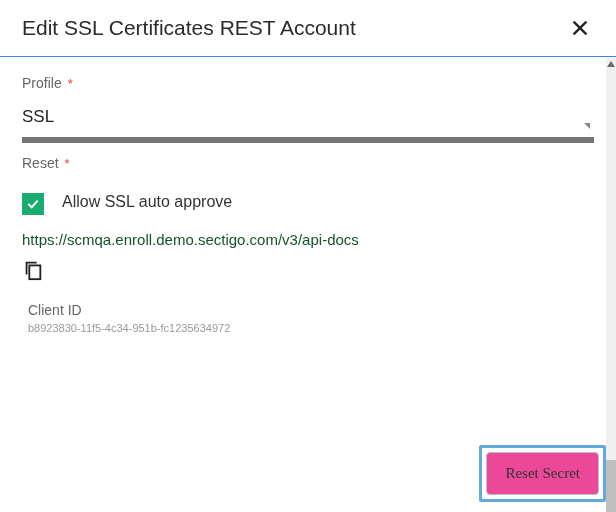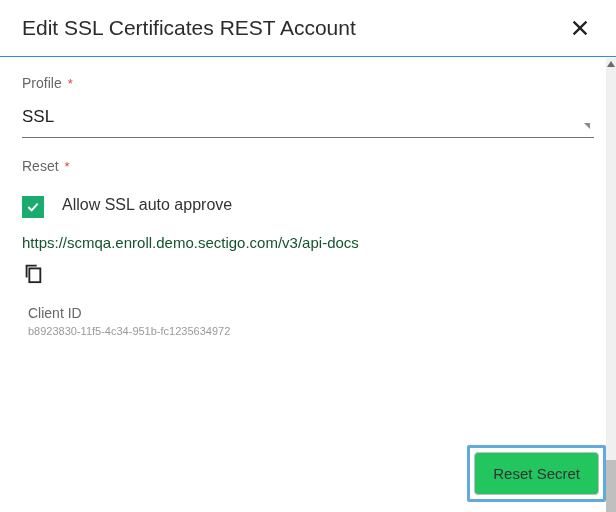"Profile" .field { margin-bottom: 20px -> 12px }
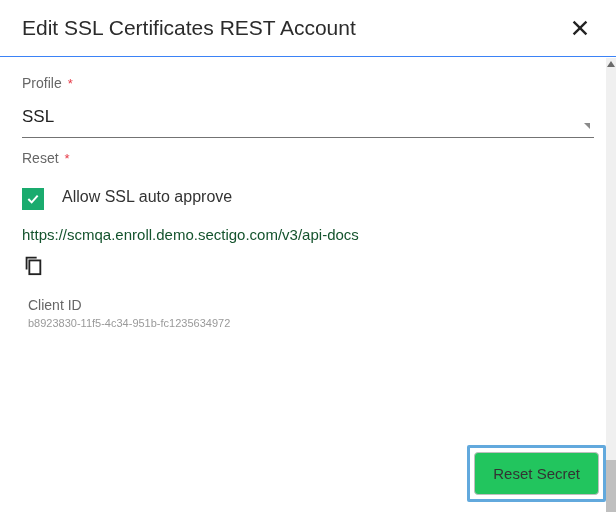"SSL" .select-wrap { border-bottom: 1px solid #737373 -> 6px solid #737373 }
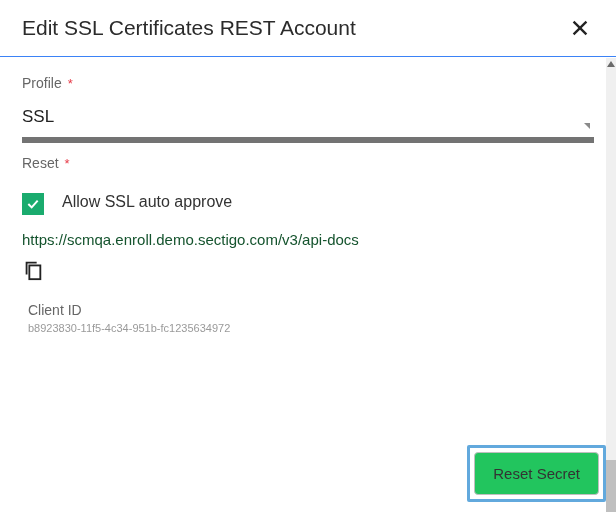"Reset Secret" .reset-btn { background: #22c55e -> #ec4899; font-family: none -> Liberation Serif, serif }
